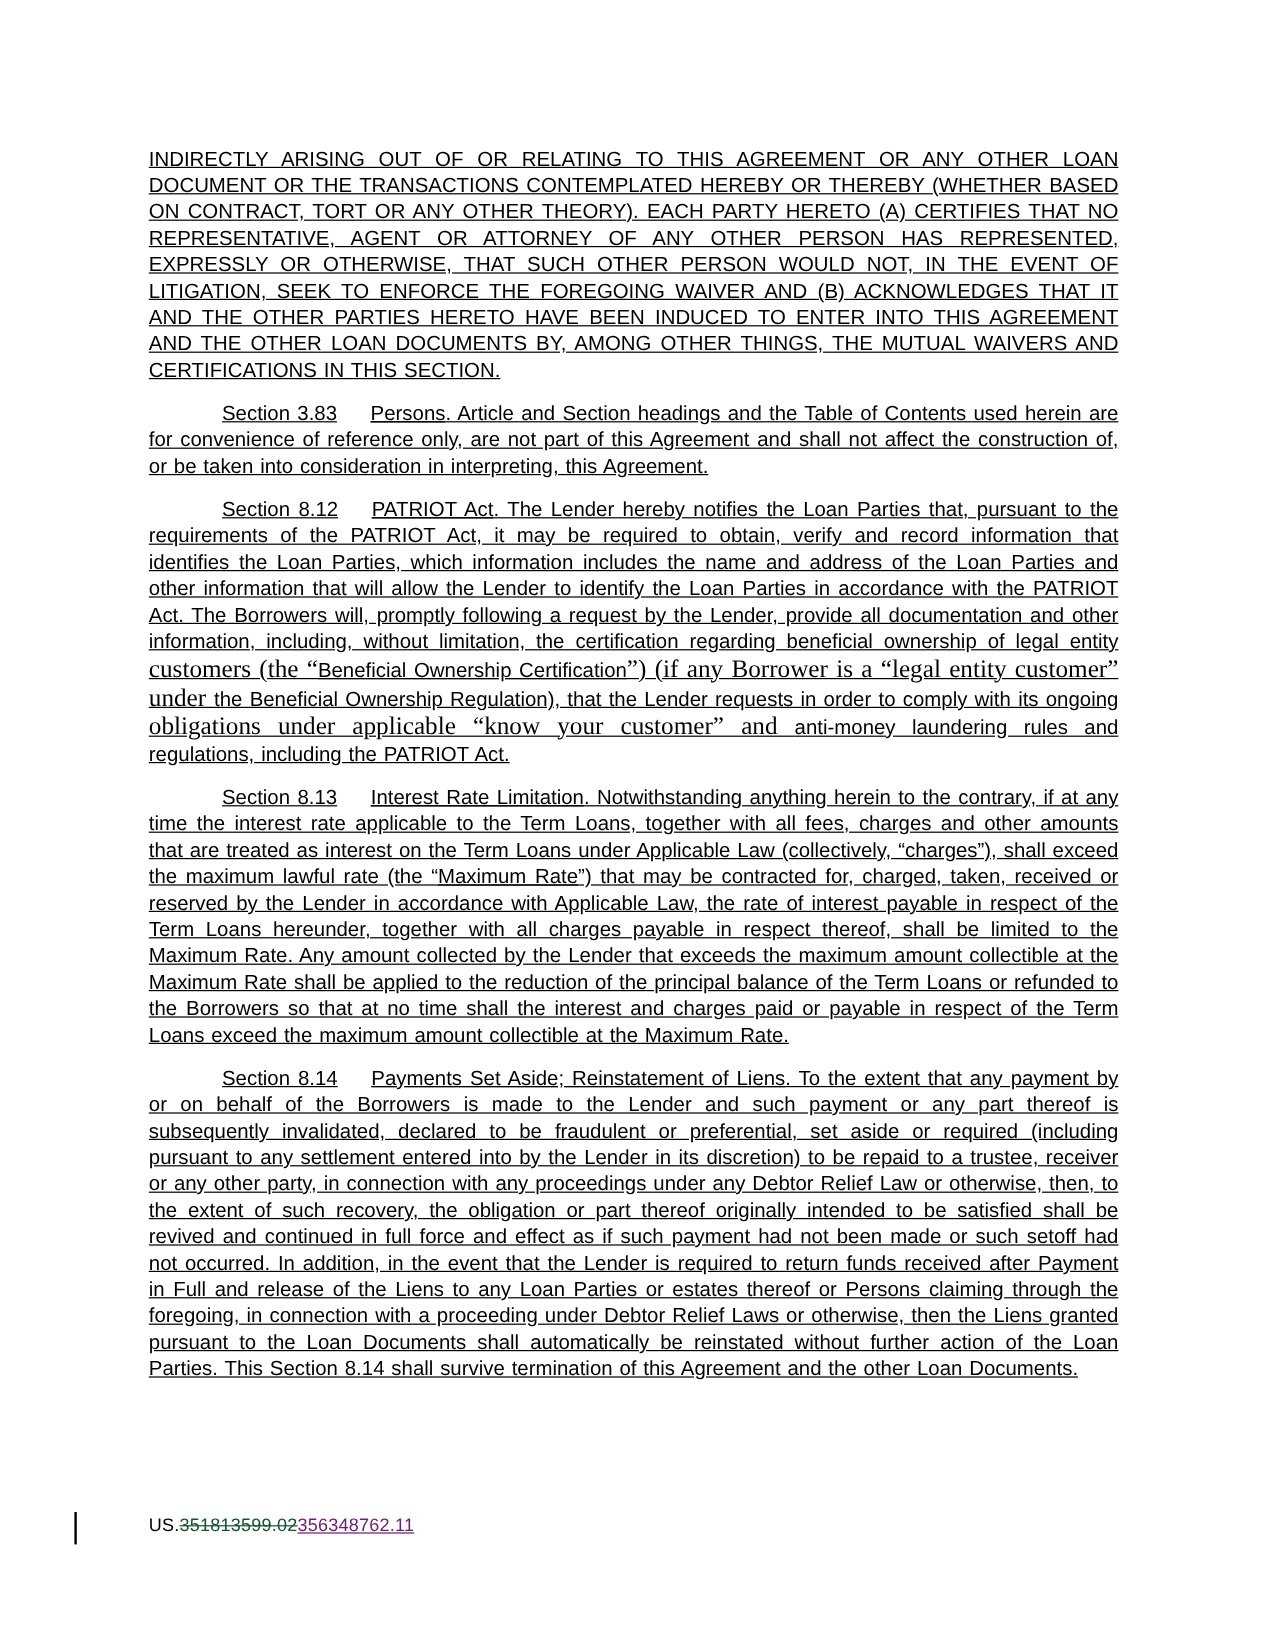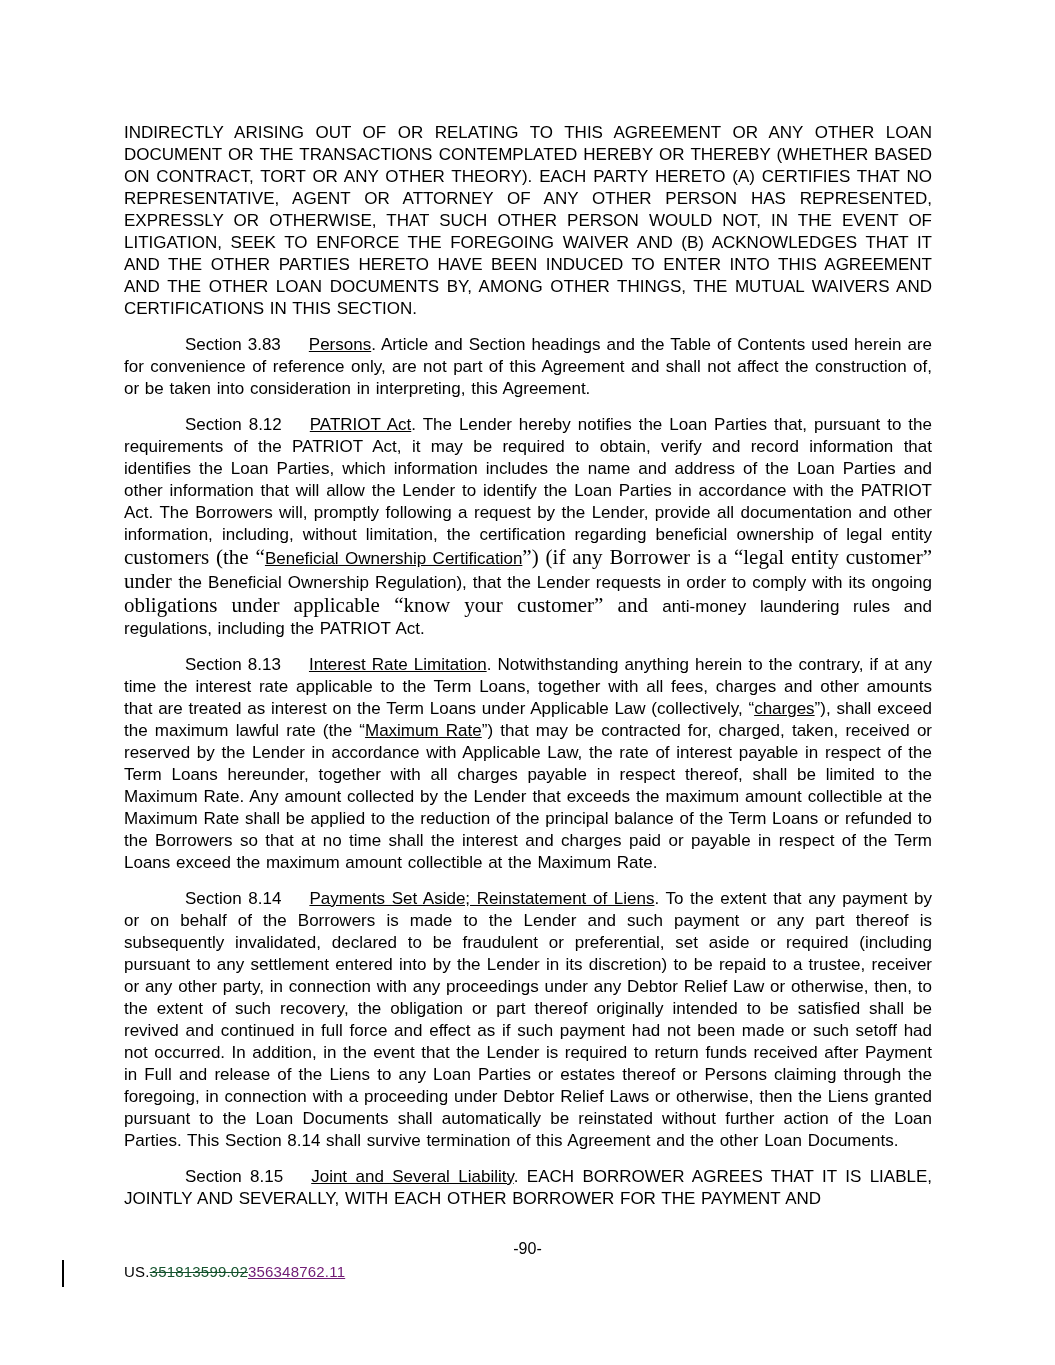"INDIRECTLY ARISING OUT OF OR" .doc-body { text-decoration: none -> underline }
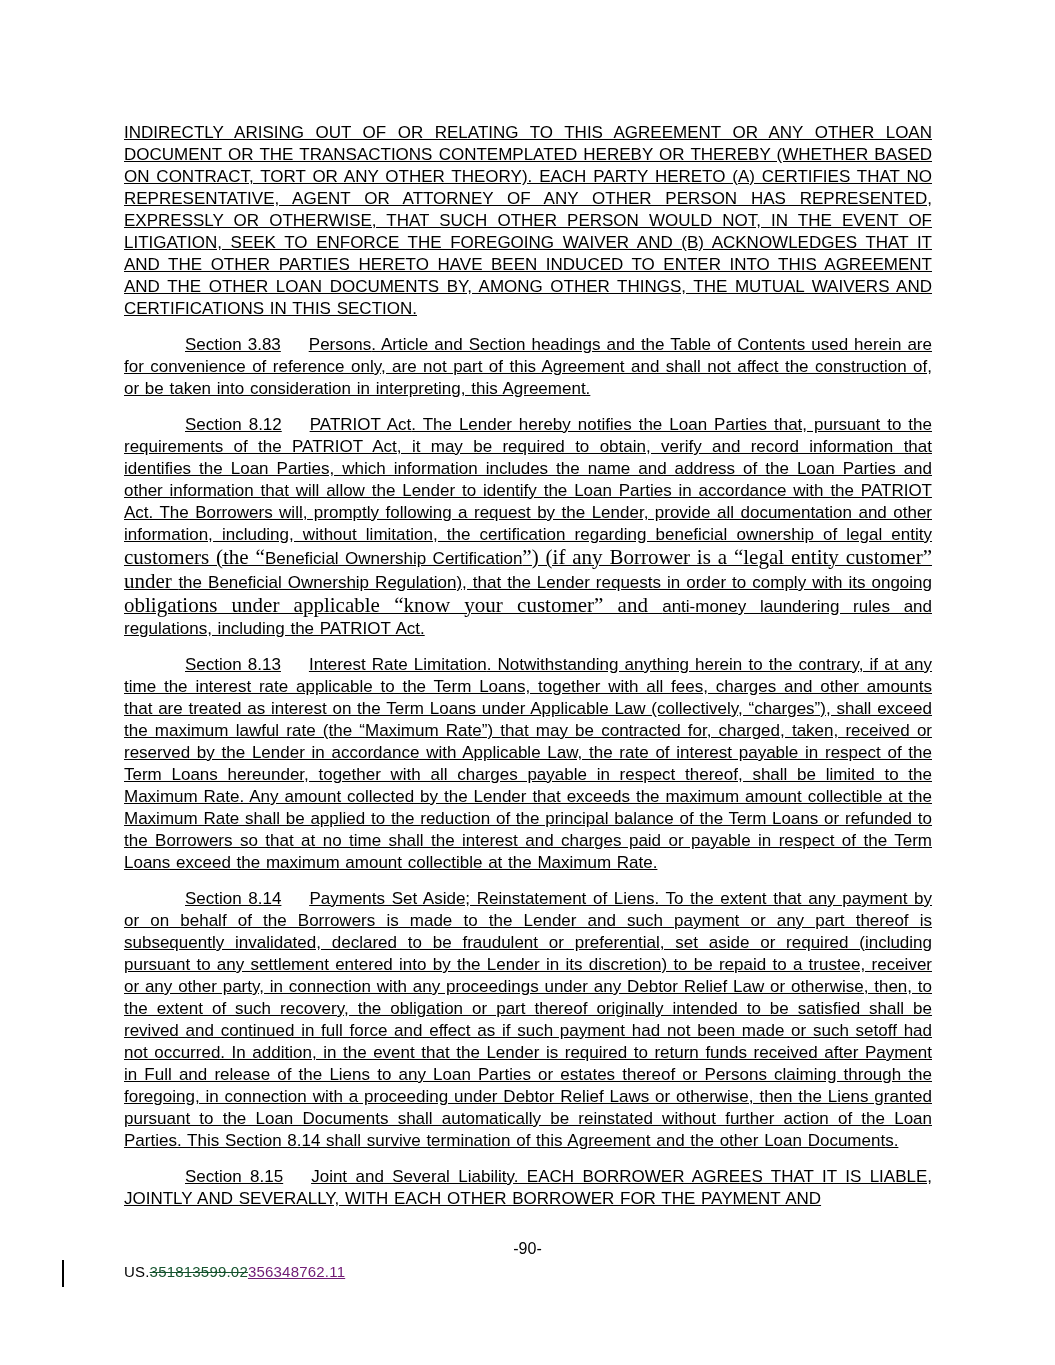"Section 8.15 Joint and Several" p.para { html: <p><span>Section 8.15</span><span></span><span>Joint and Several Liability</span><span>. EACH BORROWER AGREES THAT IT IS LIABLE, JOINTLY AND SEVERALLY, WITH EACH OTHER BORROWER FOR THE PAYMENT AND</span></p> -> none }
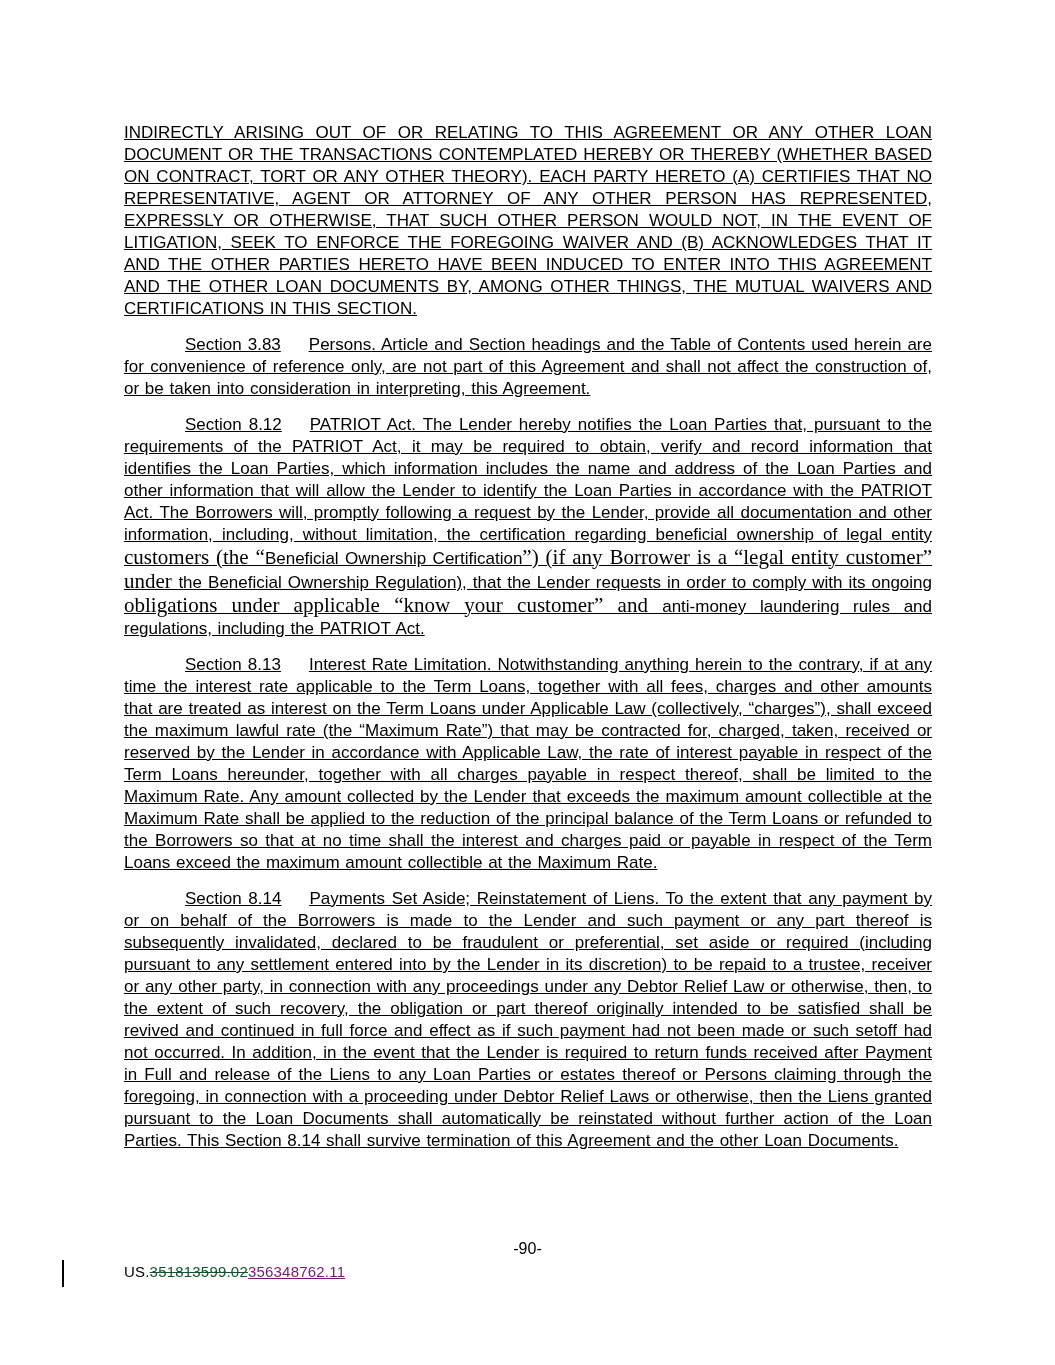"-90-" div.page-number { html: <div>-90-</div> -> none }
